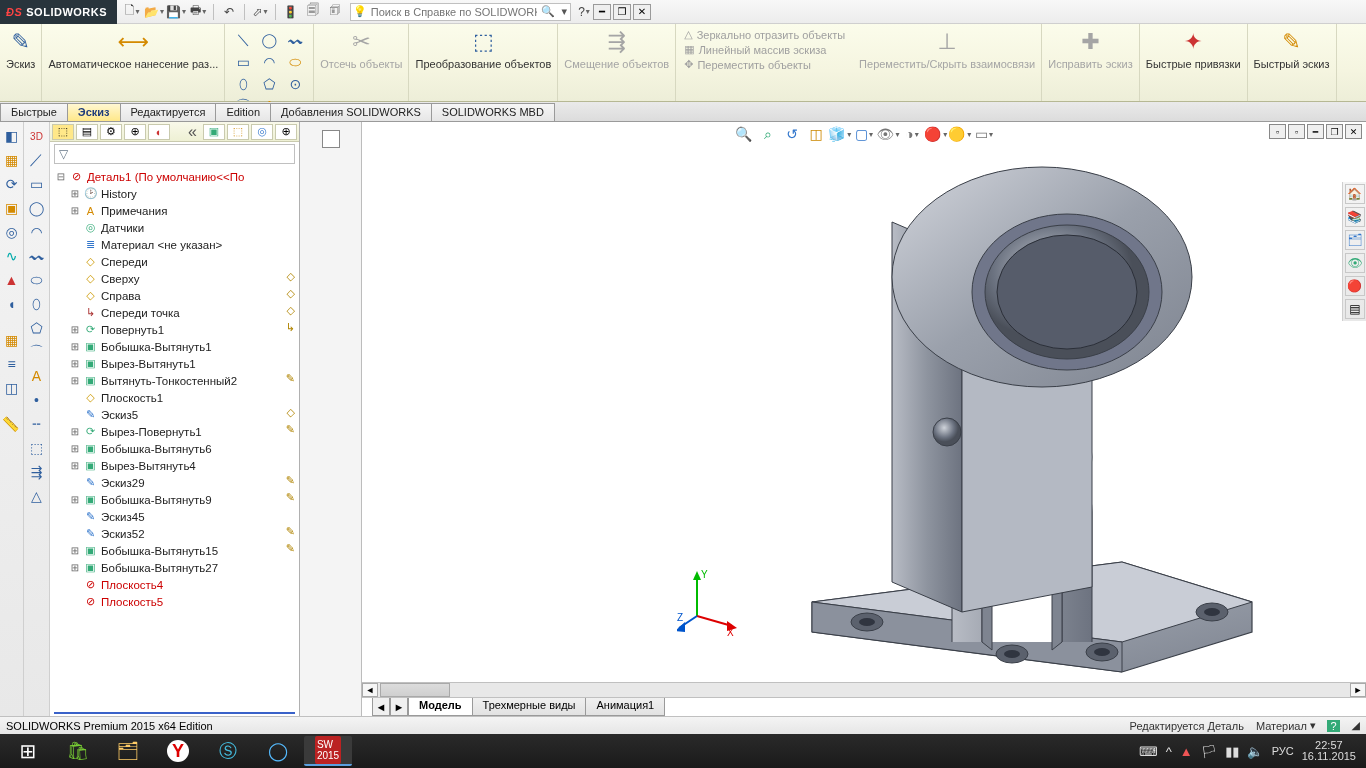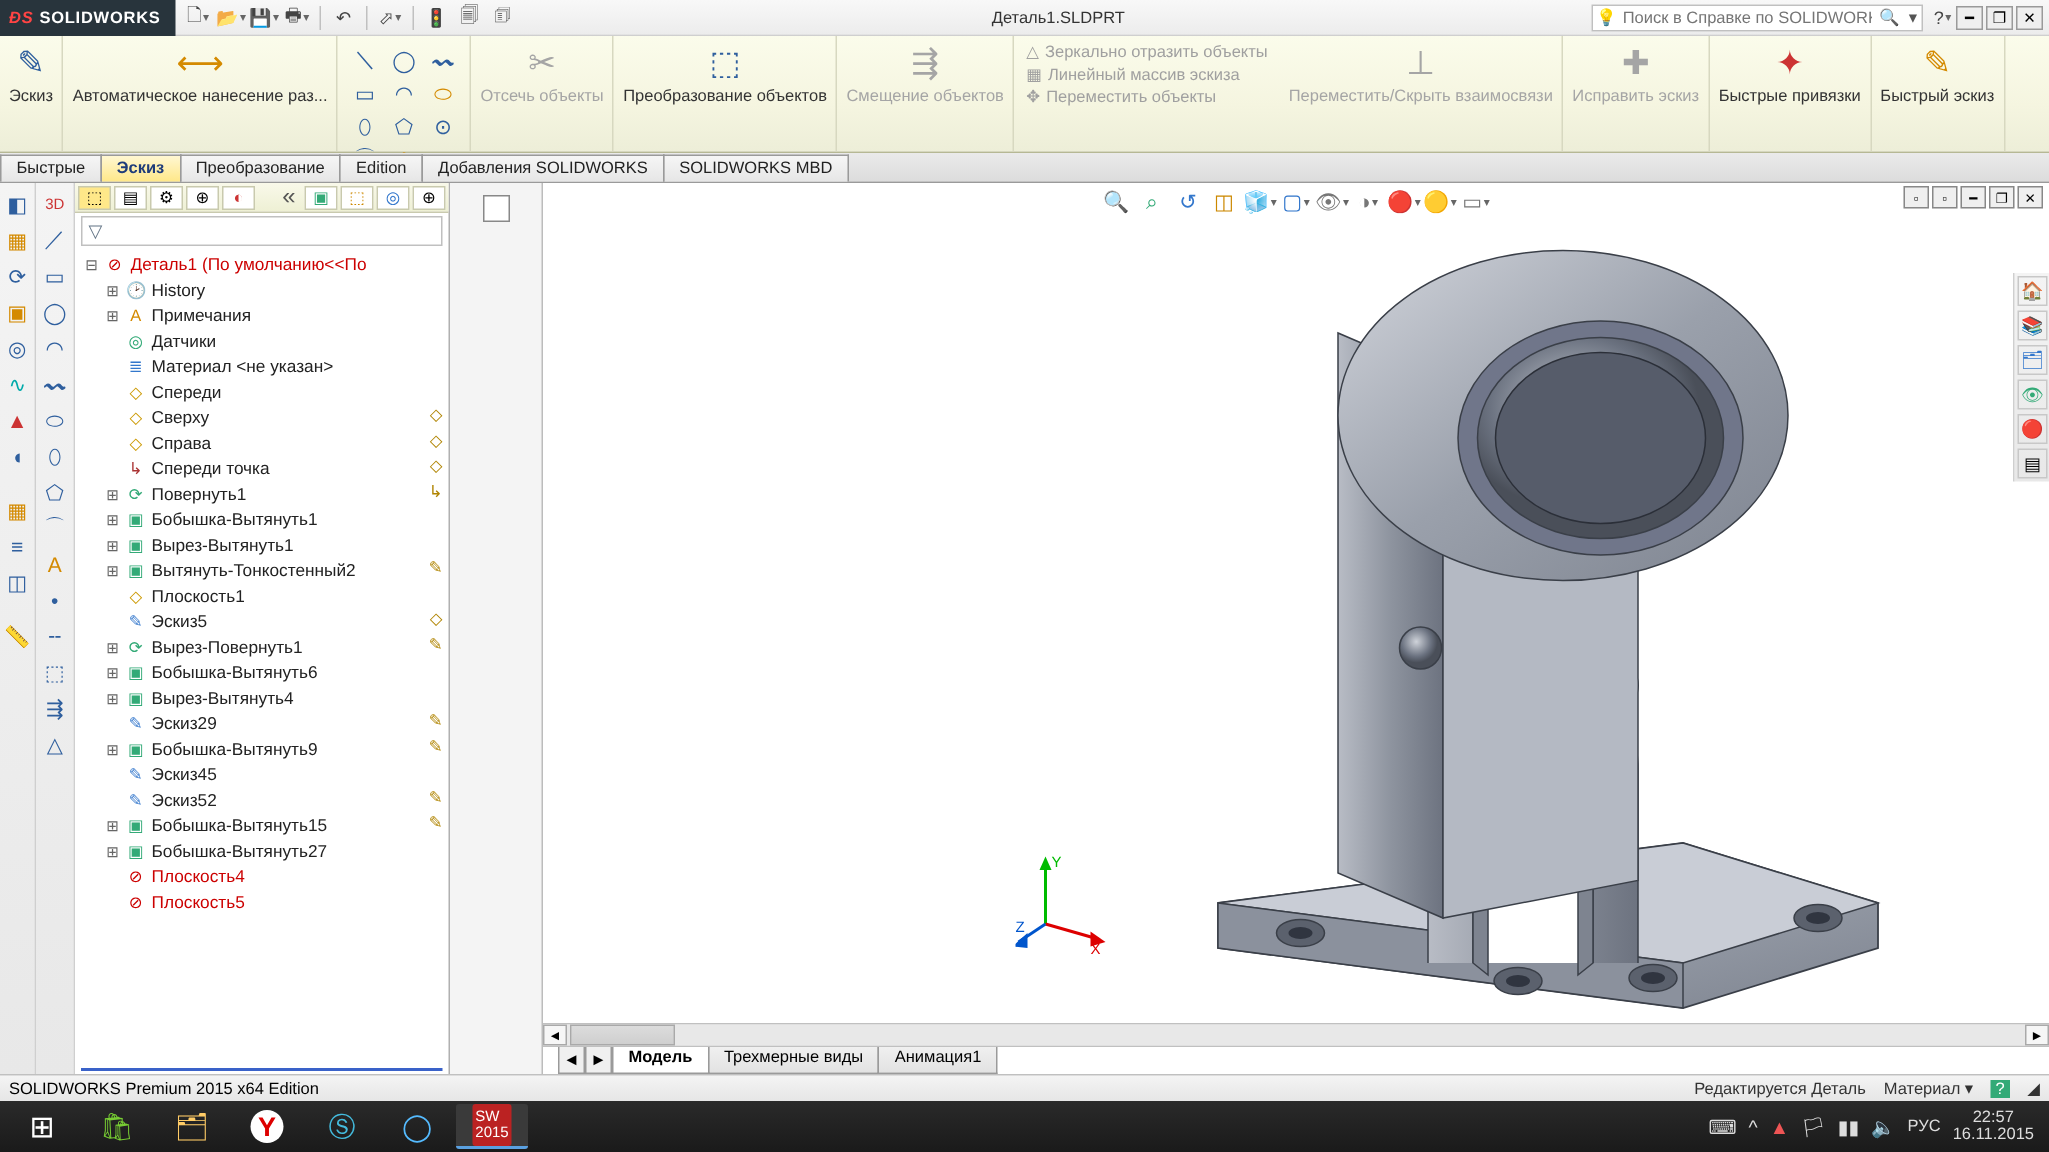"Деталь1.SLDPRT" div.doc-title { html: <div>Деталь1.SLDPRT</div> -> none }
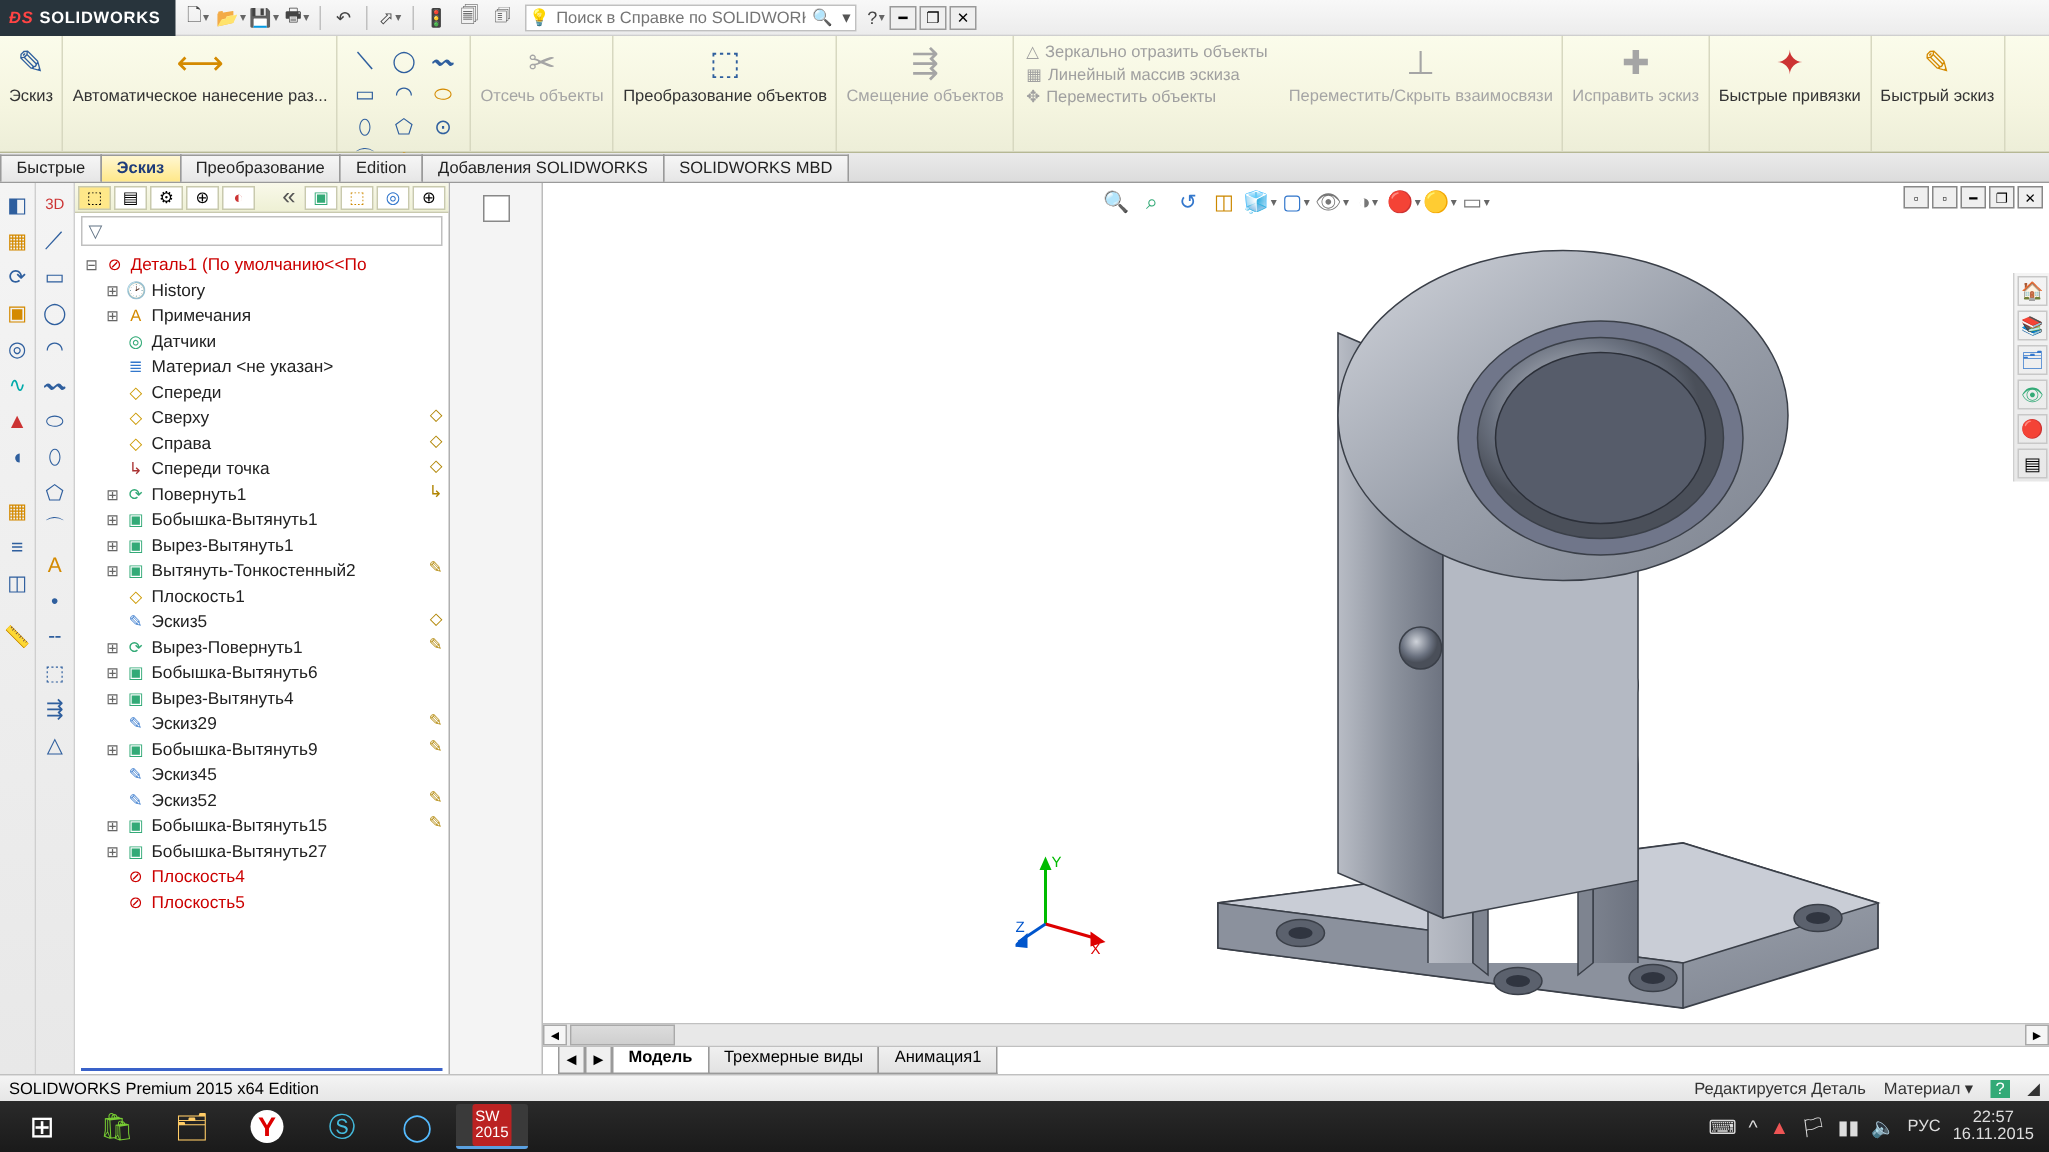"Преобразование" div.ftab { text: Преобразование -> Редактируется }
